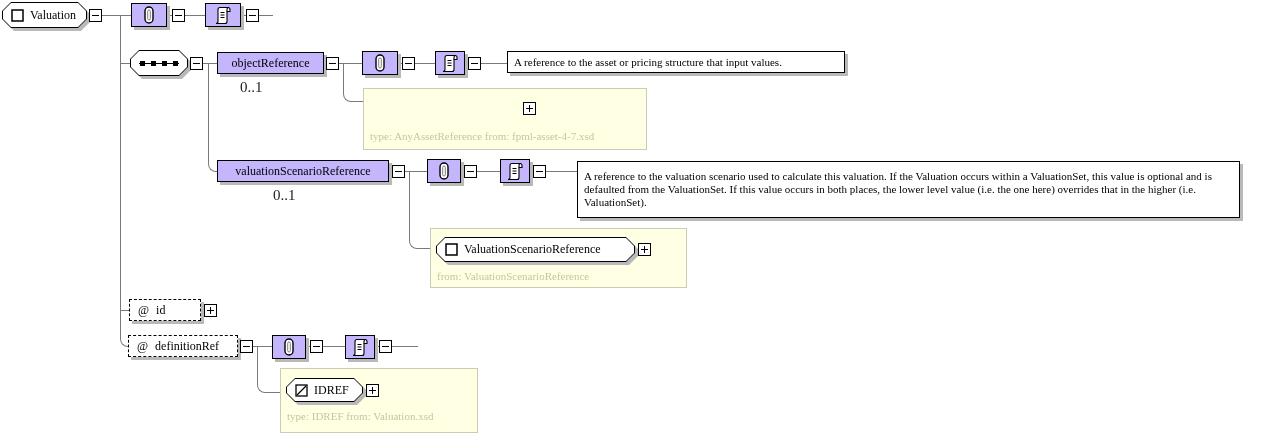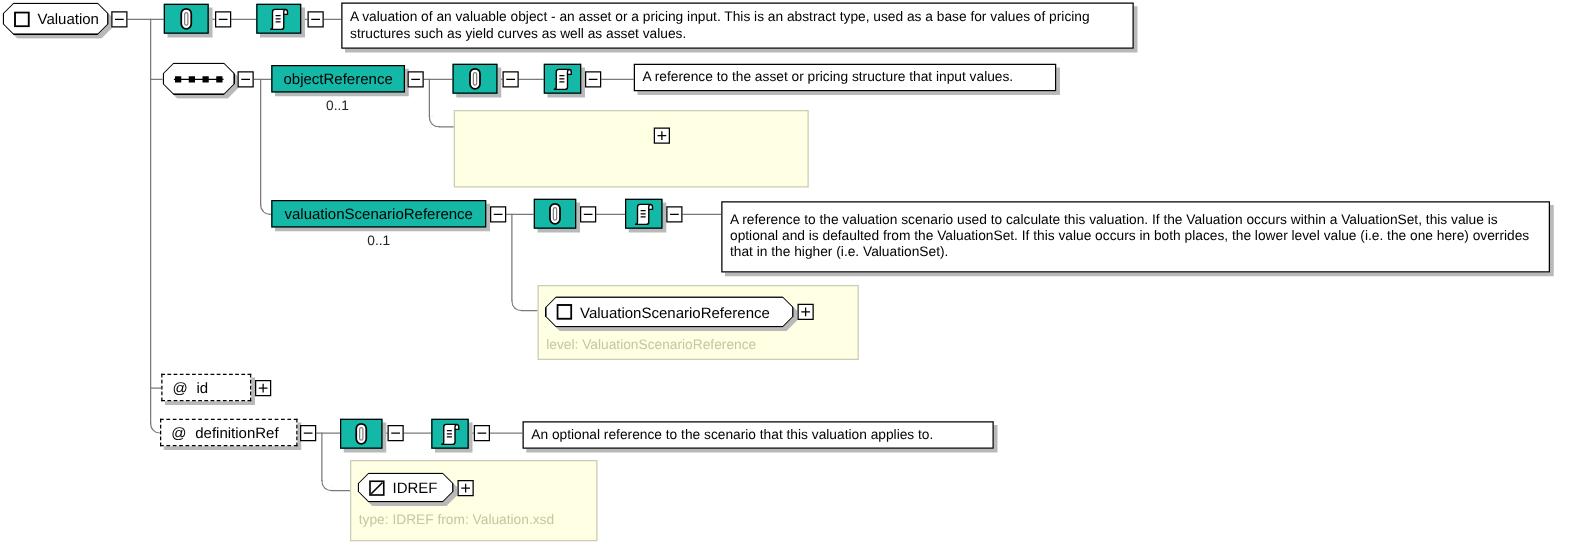"Valuation" #stage { font-family: Liberation Sans, sans-serif -> Liberation Serif, serif }
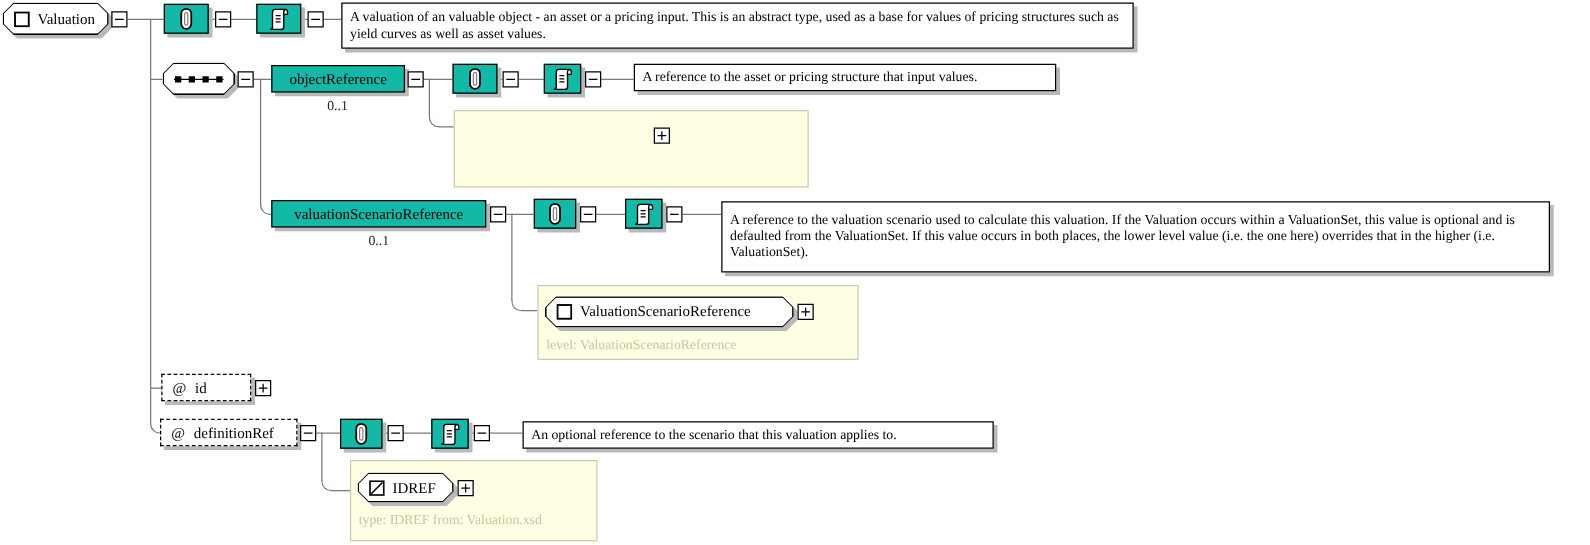"A valuation of an valuable" div.abox { html: <div> <span>A valuation of an valuable object - an asset or a pricing input. This is an abstract type, used as a base for values of pricing structures such as yield curves as well as asset values.</span> </div> -> none }
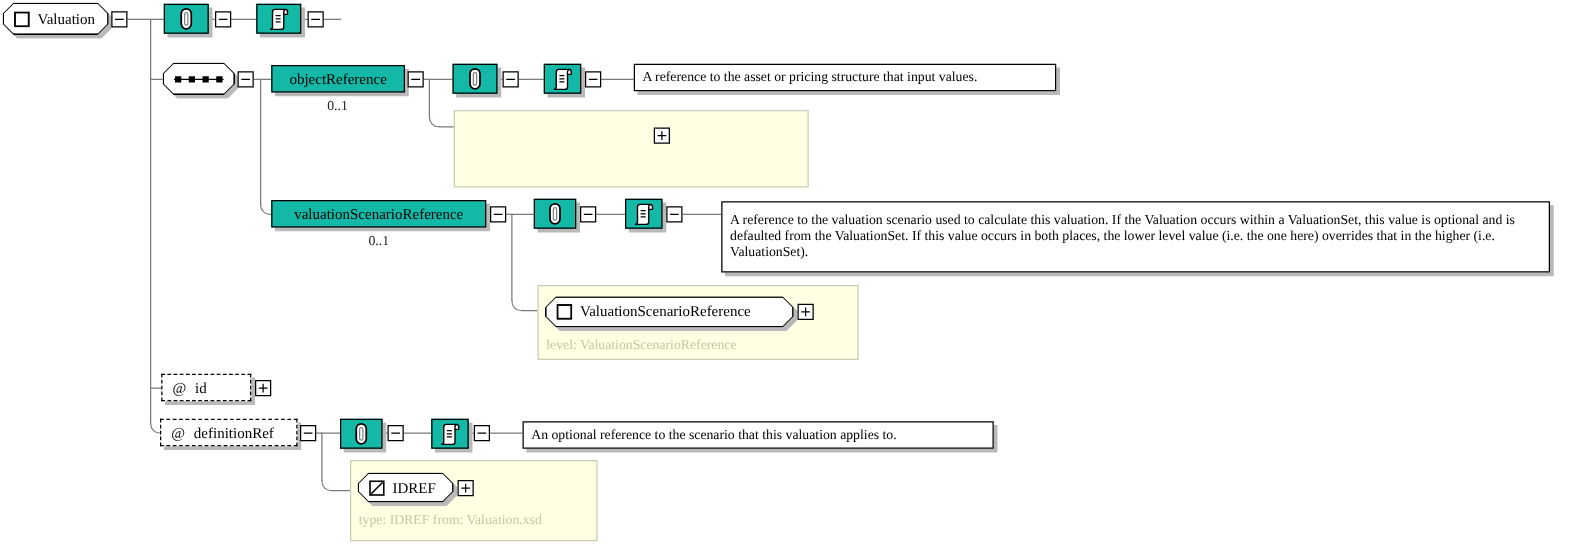"objectReference" .ebox { background: #14b8a6 -> #c4b5fd }
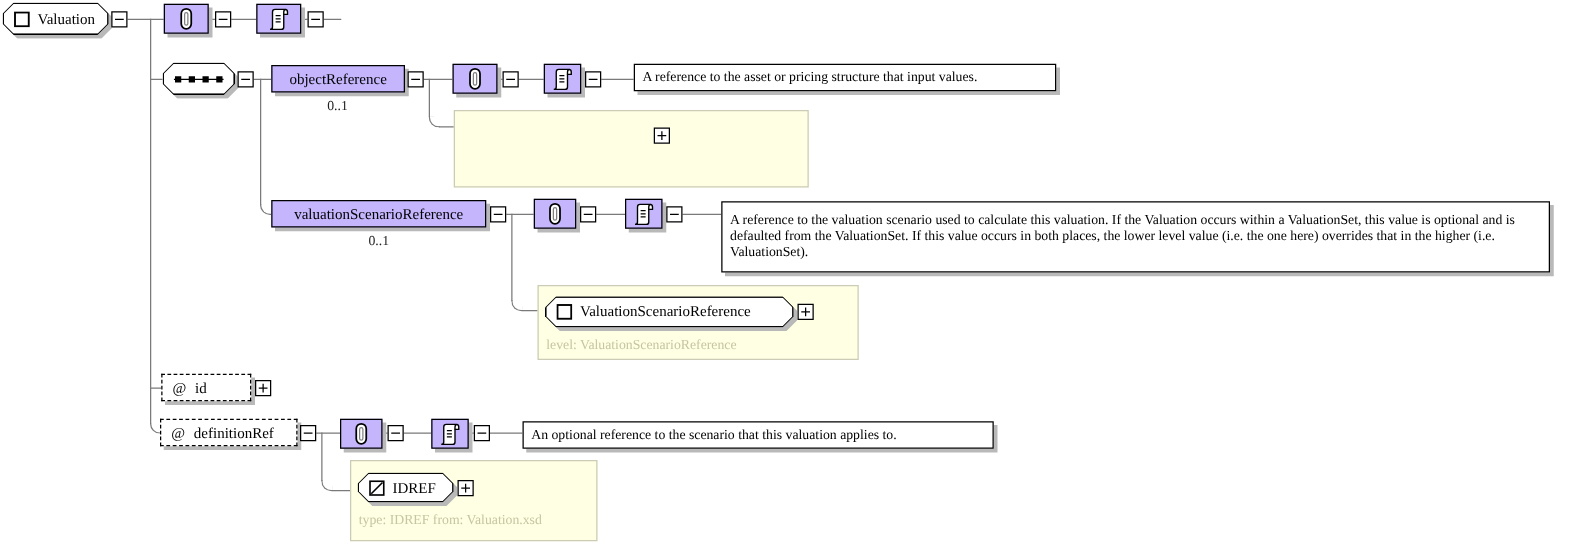"0..1" .card { font-size: 11px -> 15px; text-align: center -> left }
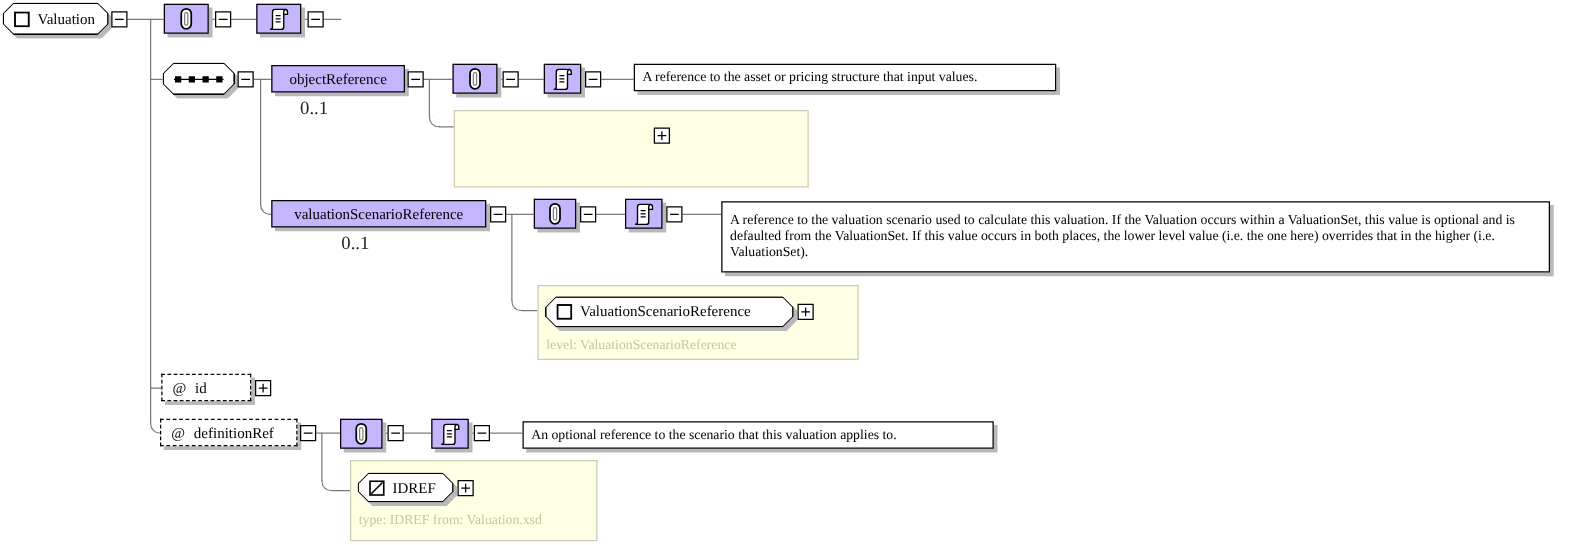"type: AnyAssetReference from:" div.type-note { html: none -> <div>type: AnyAssetReference from: fpml-asset-4-7.xsd</div> }
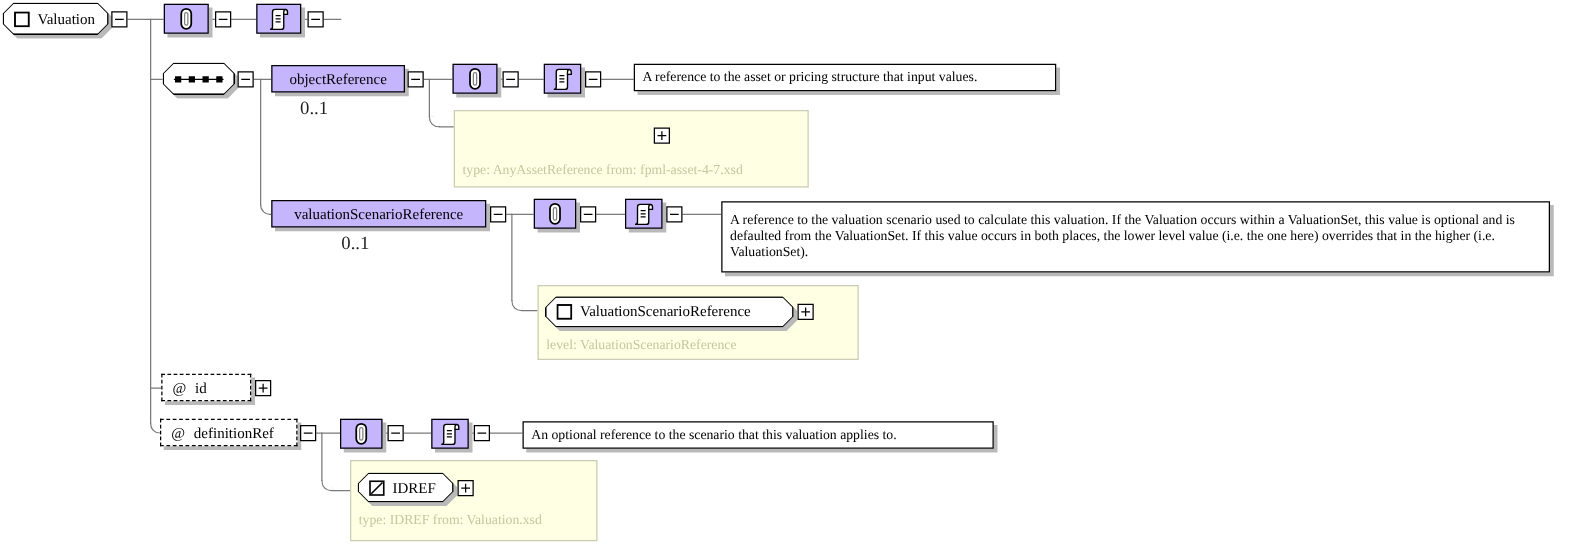"level: ValuationScenarioReference" div.type-note { text: level -> from }
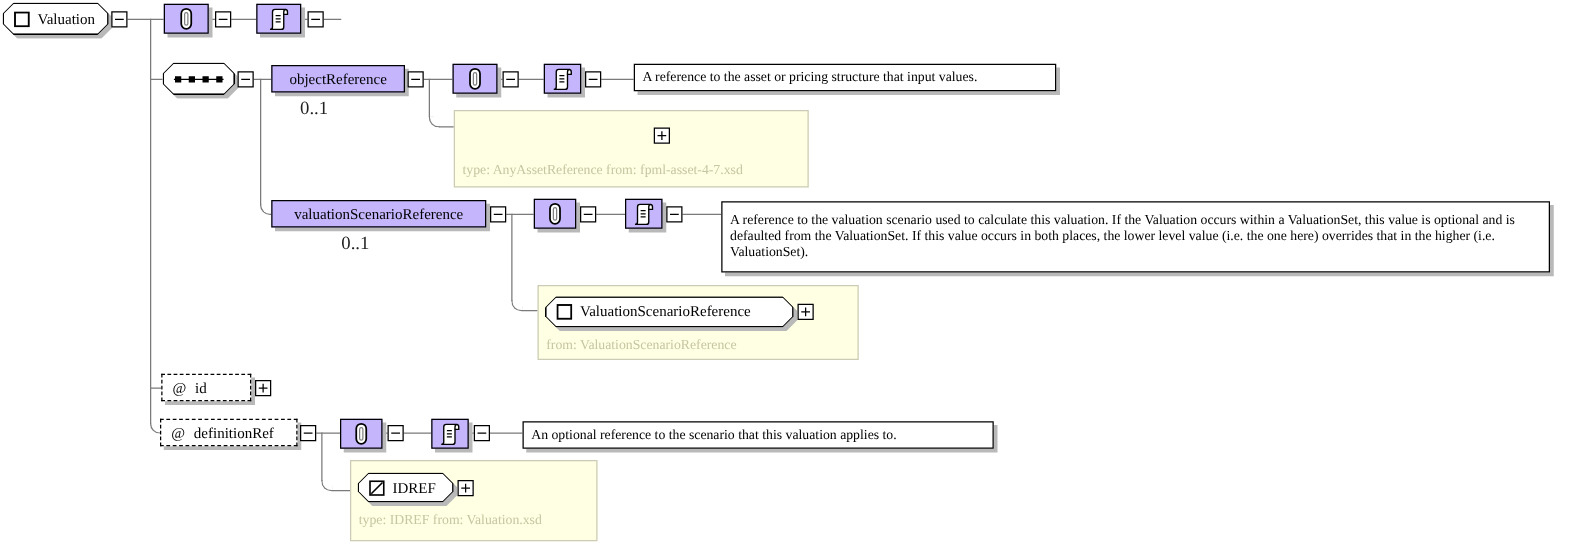"An optional reference to the" div.abox { html: <div> <span>An optional reference to the scenario that this valuation applies to.</span> </div> -> none }
